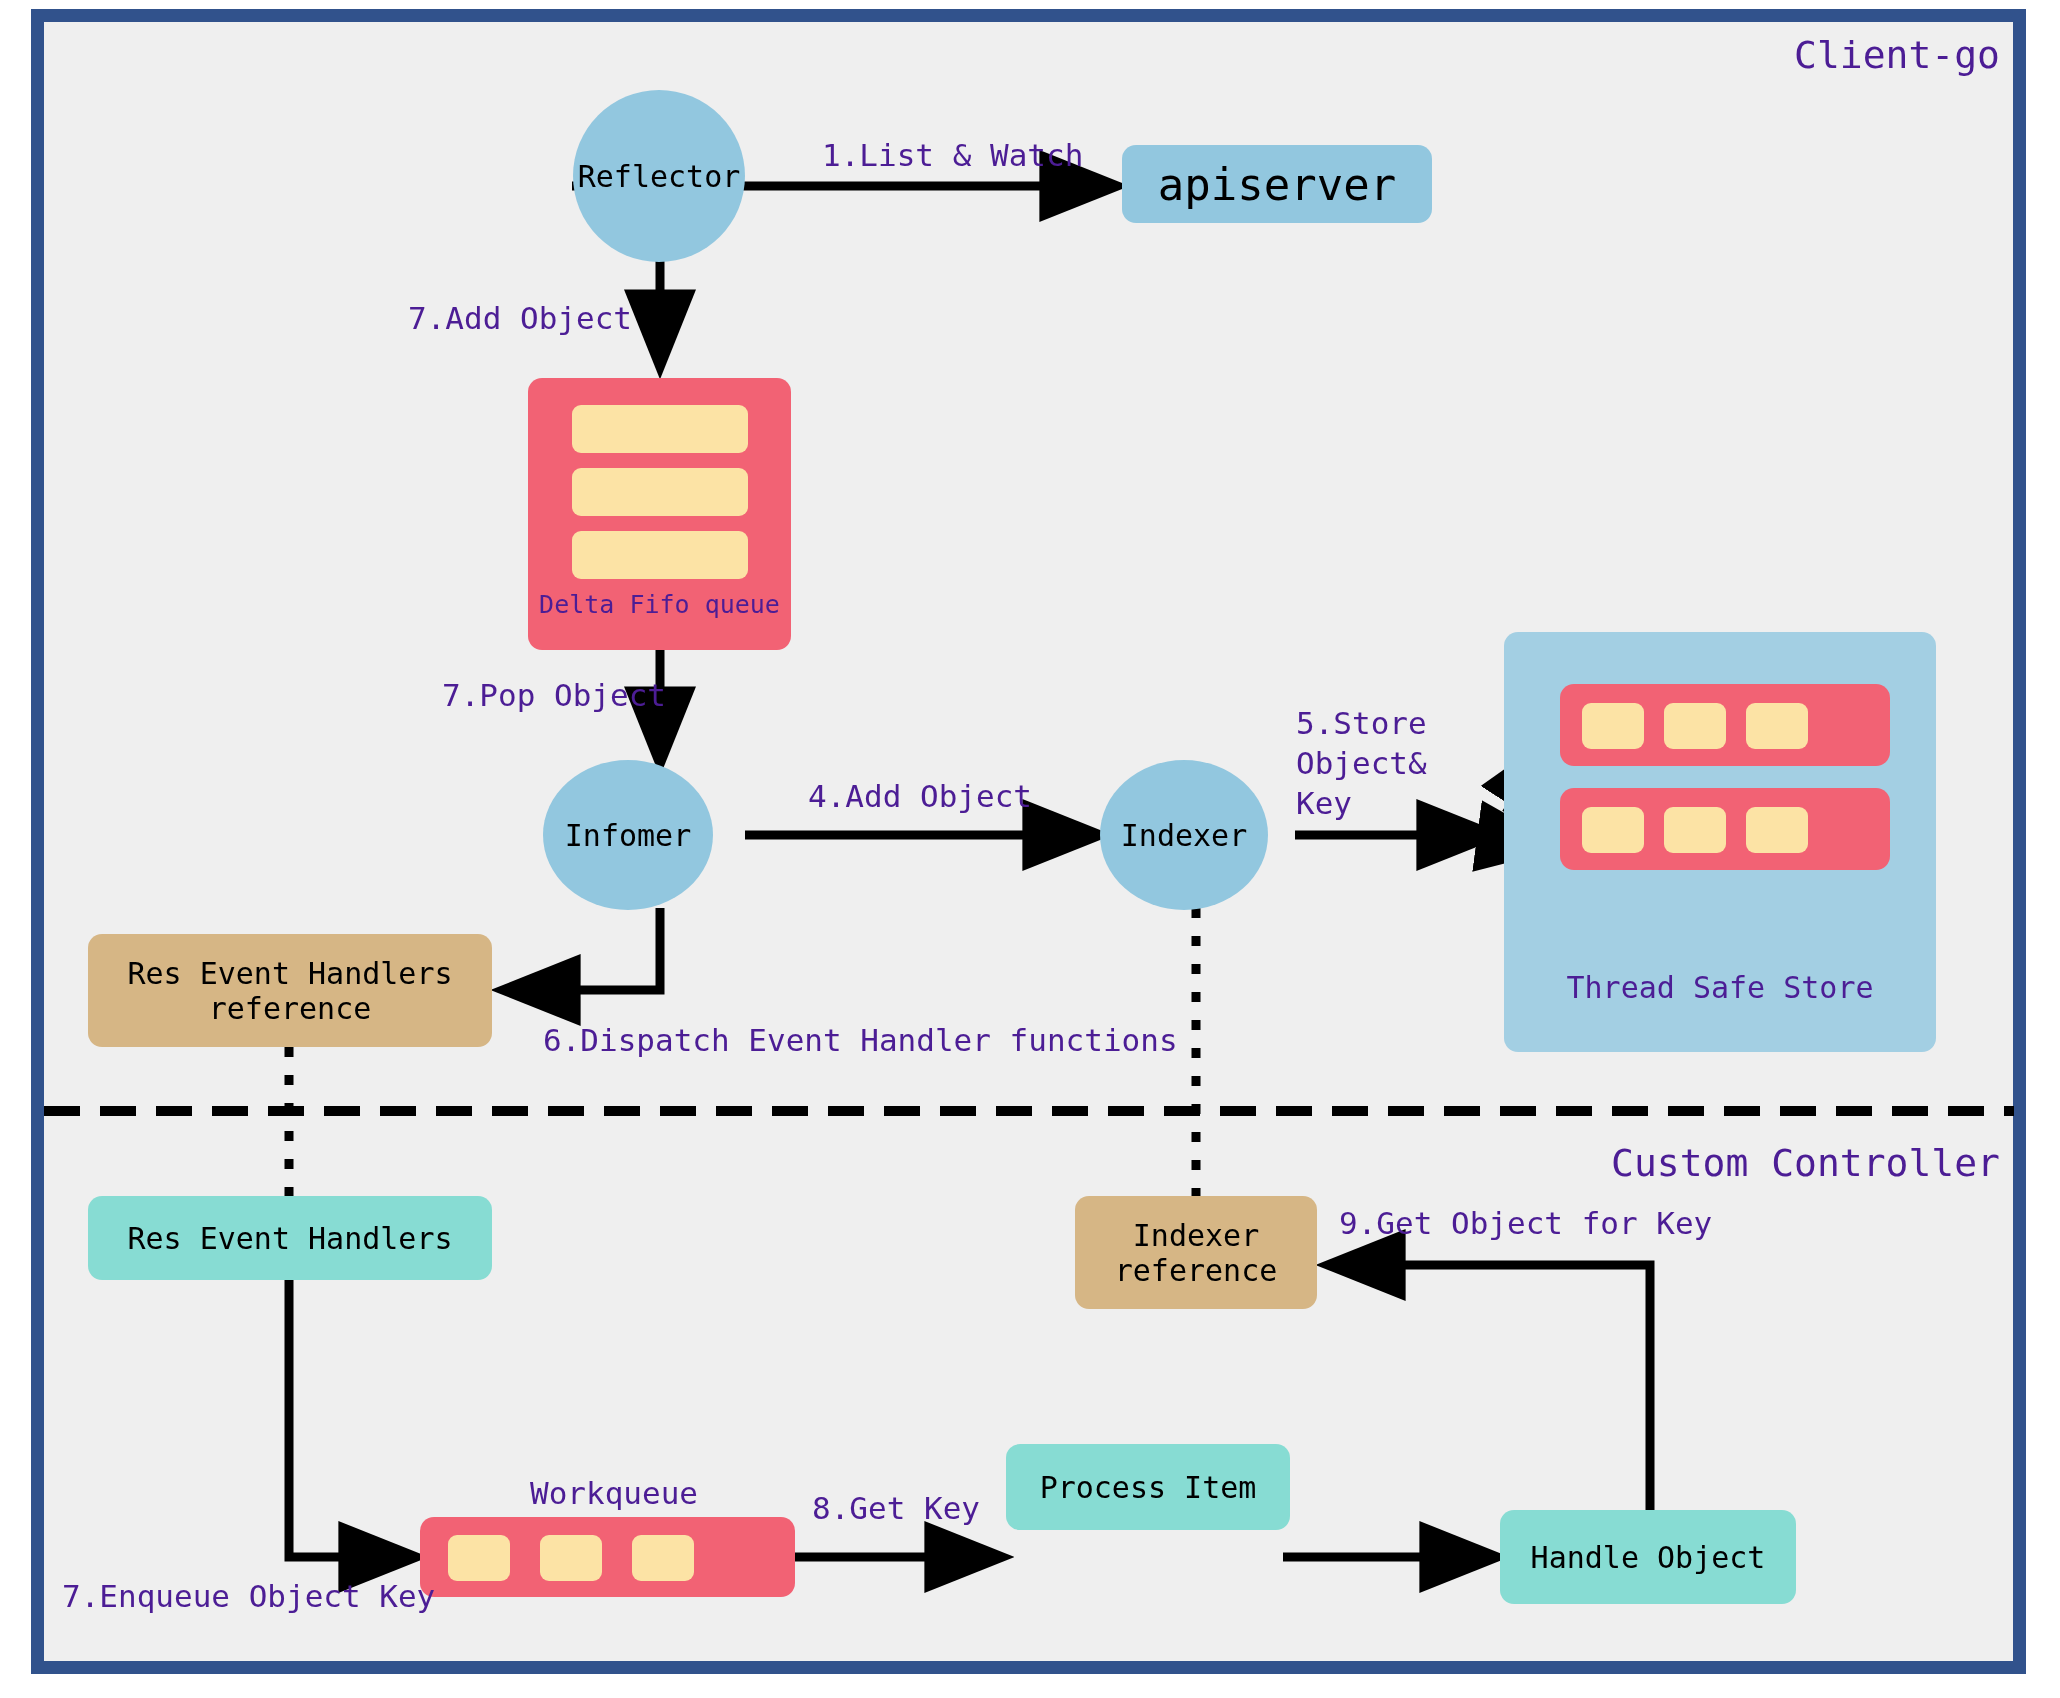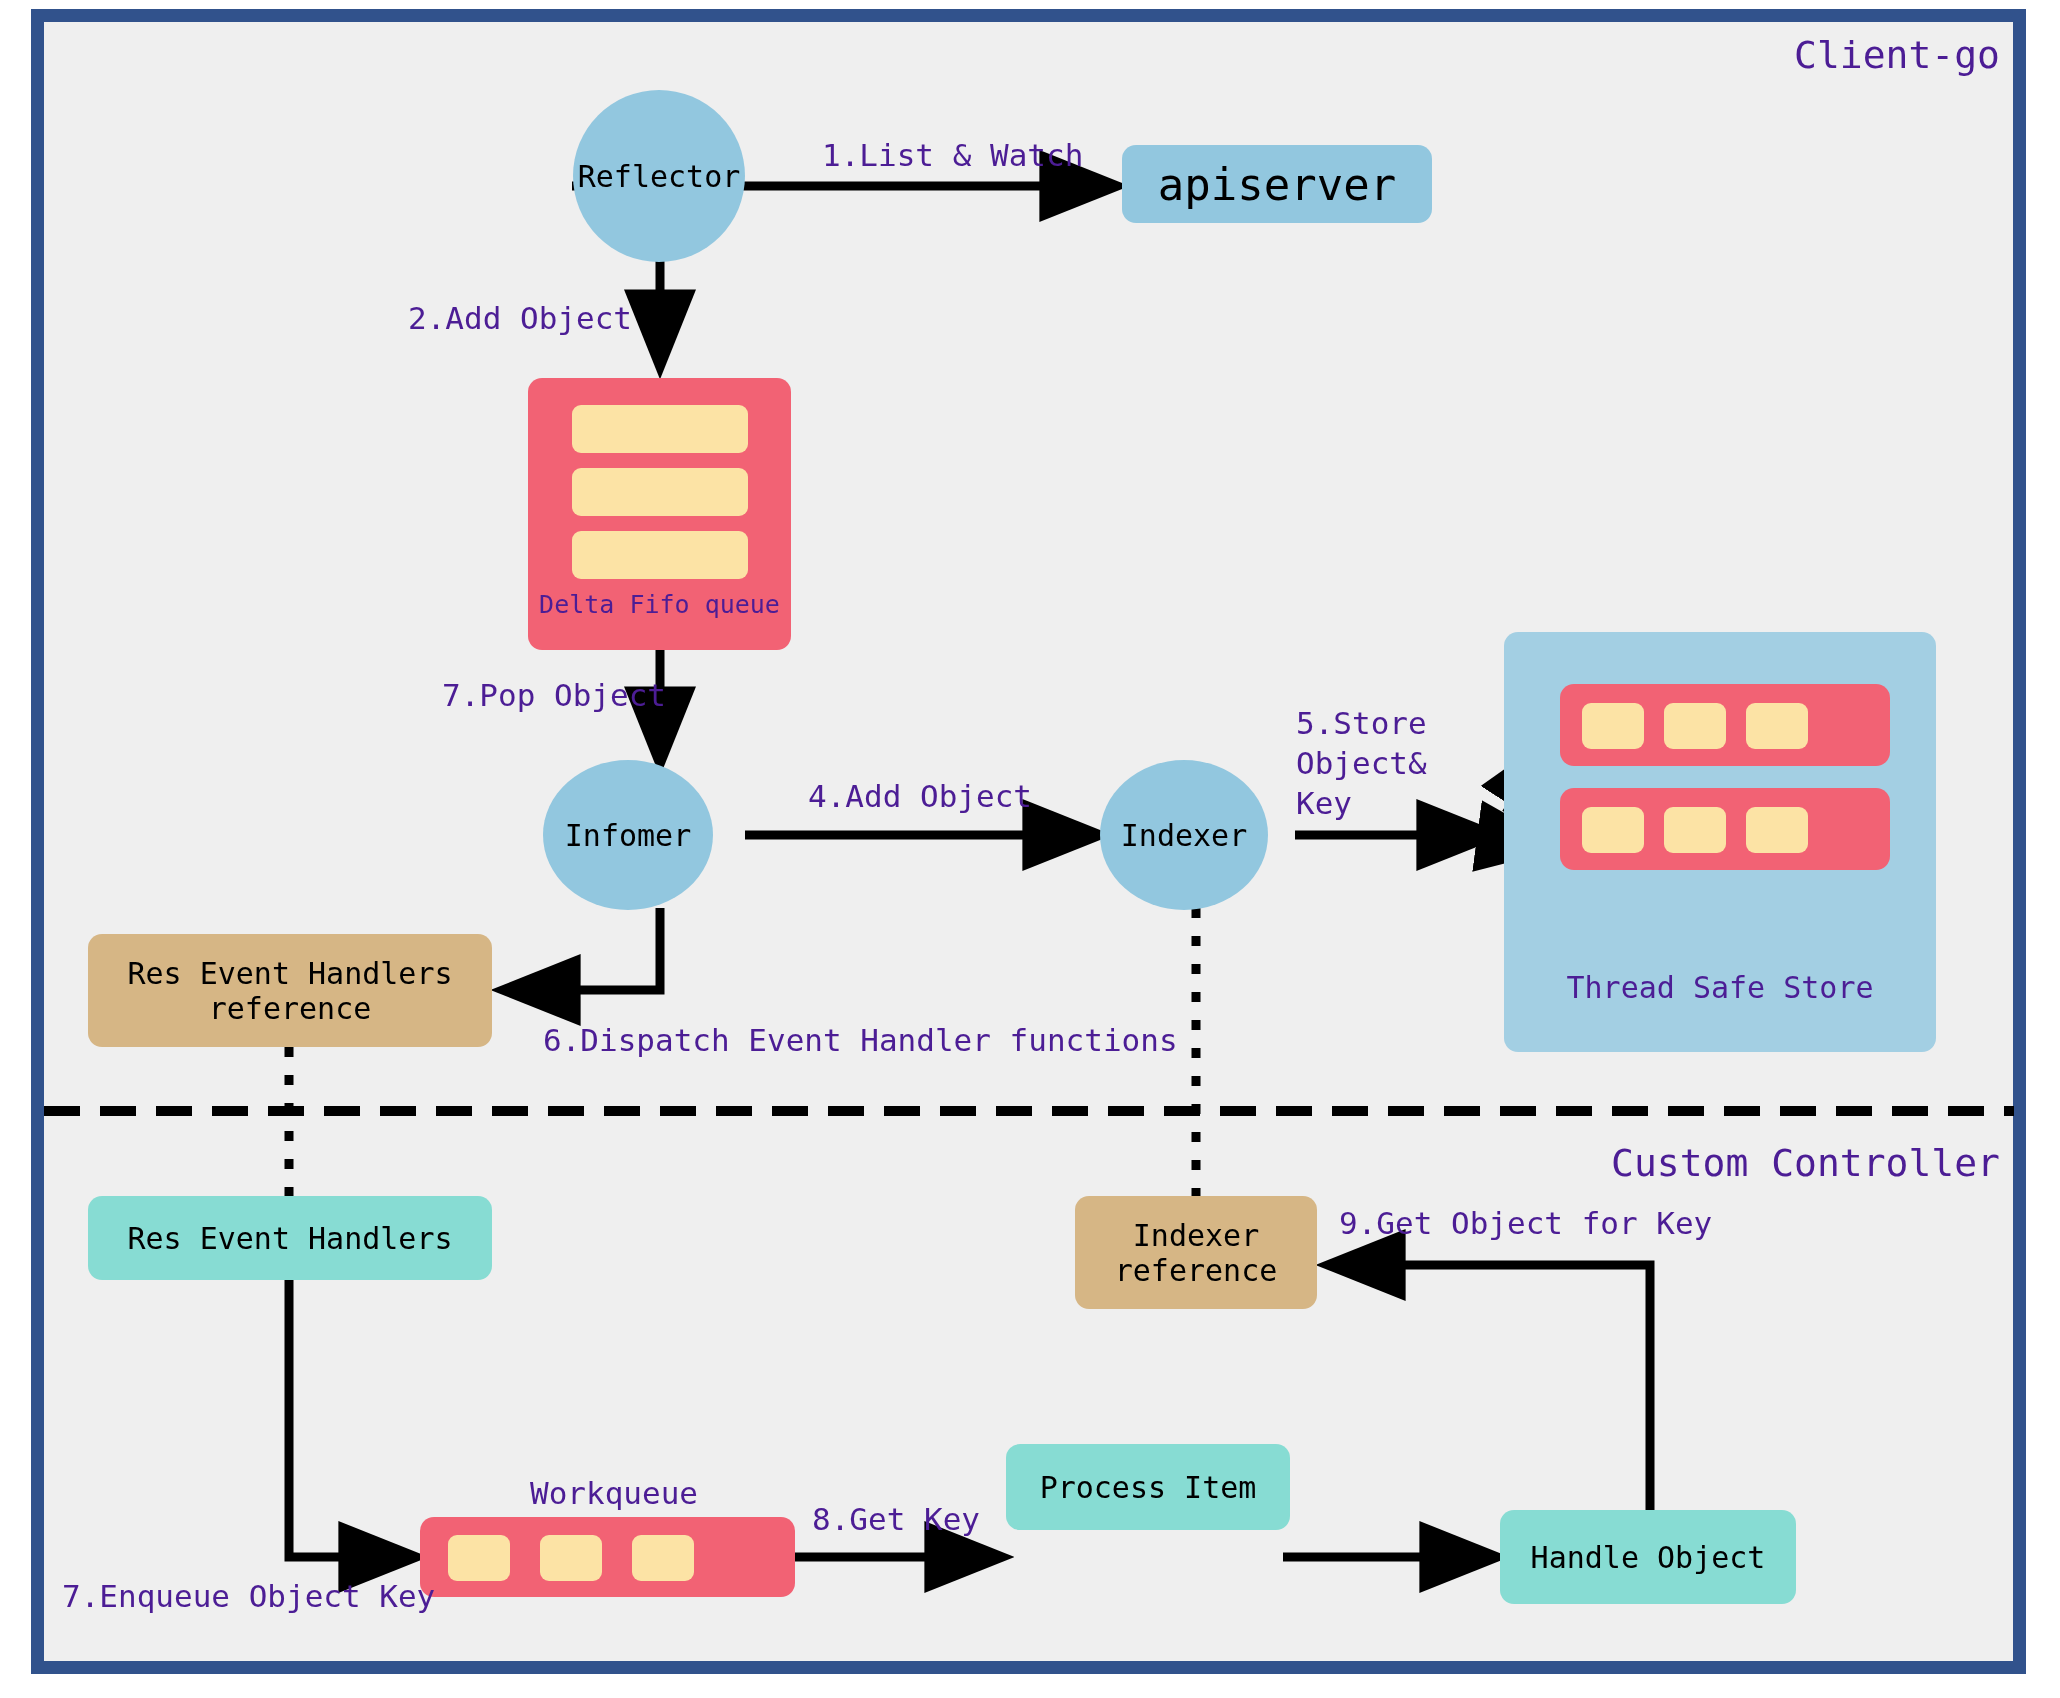"2.Add Object" div.txt { text: 2.Add -> 7.Add }
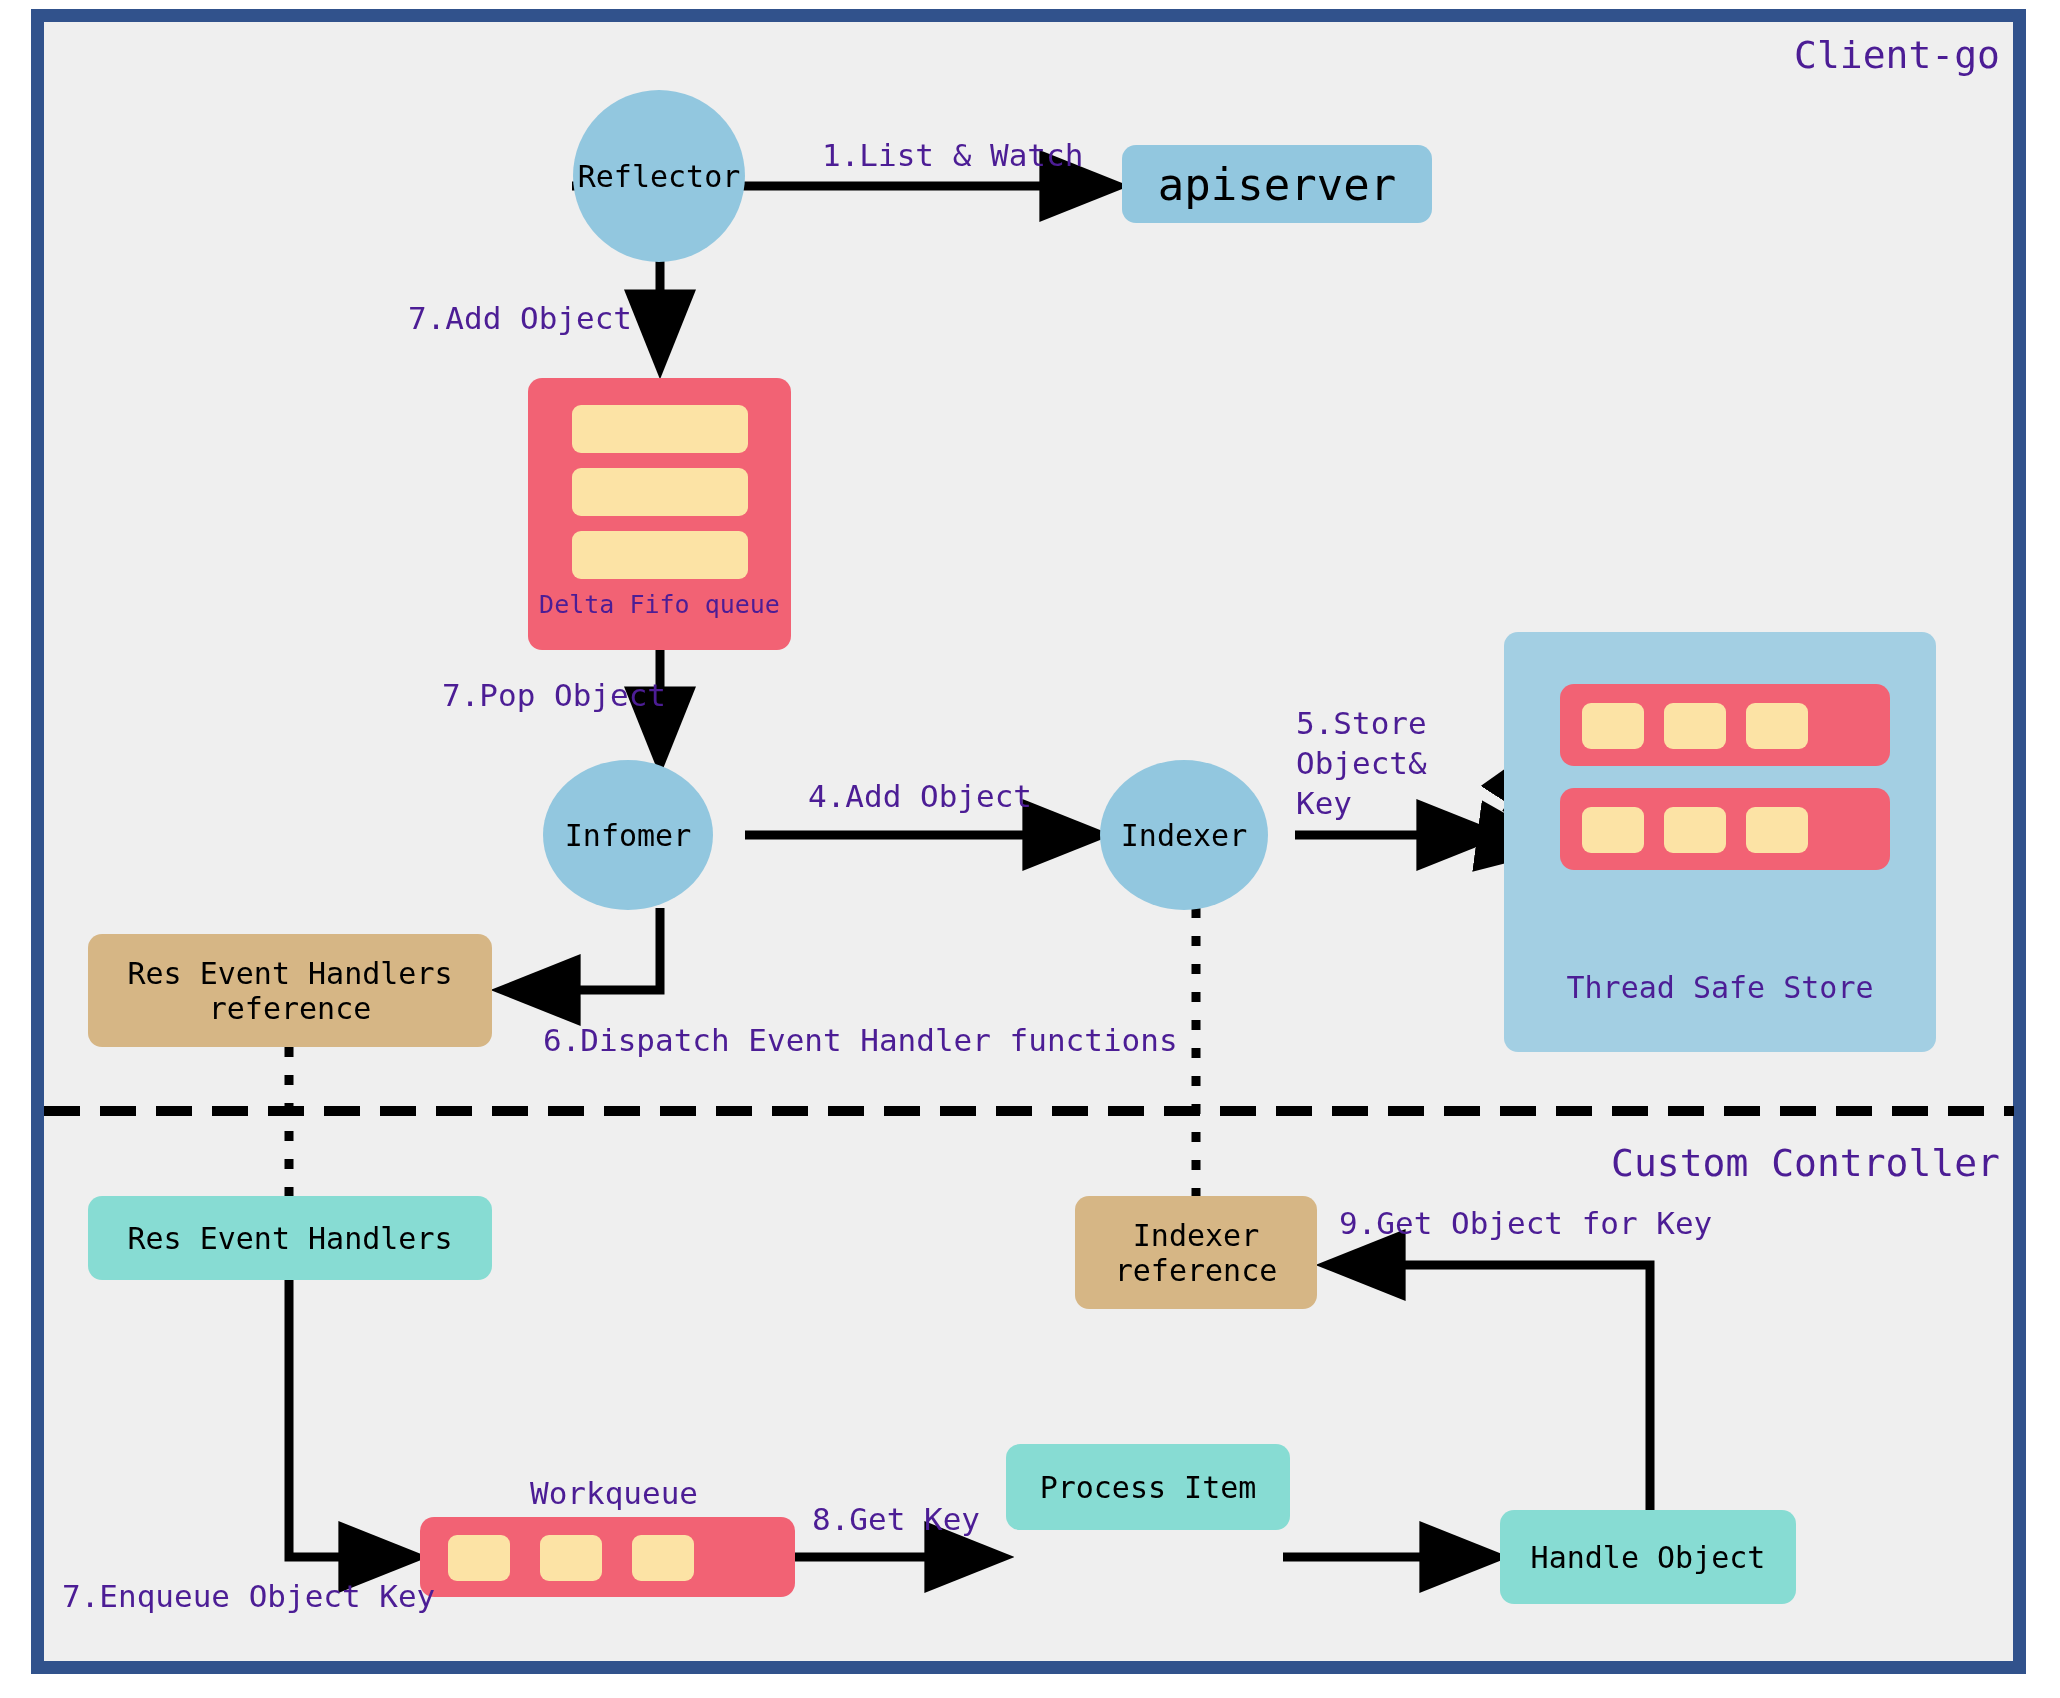"8.Get Key" div.txt { margin-top: 11px -> none }
